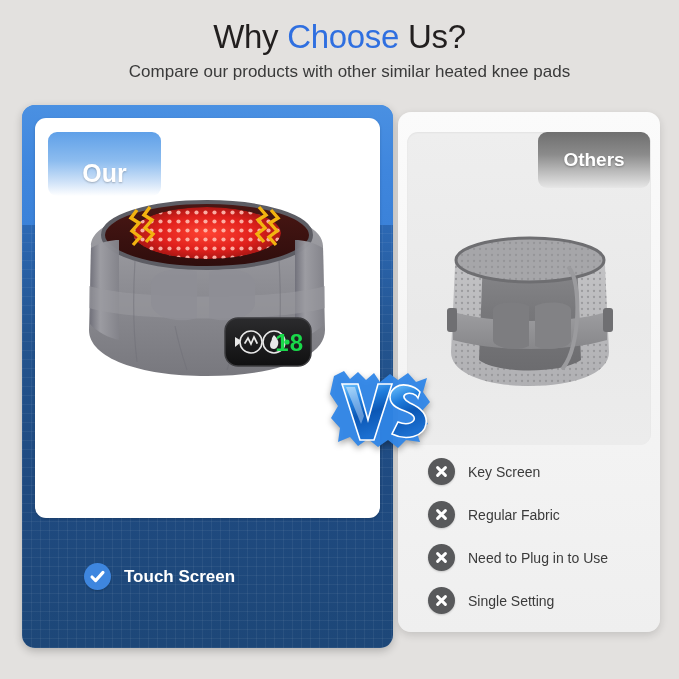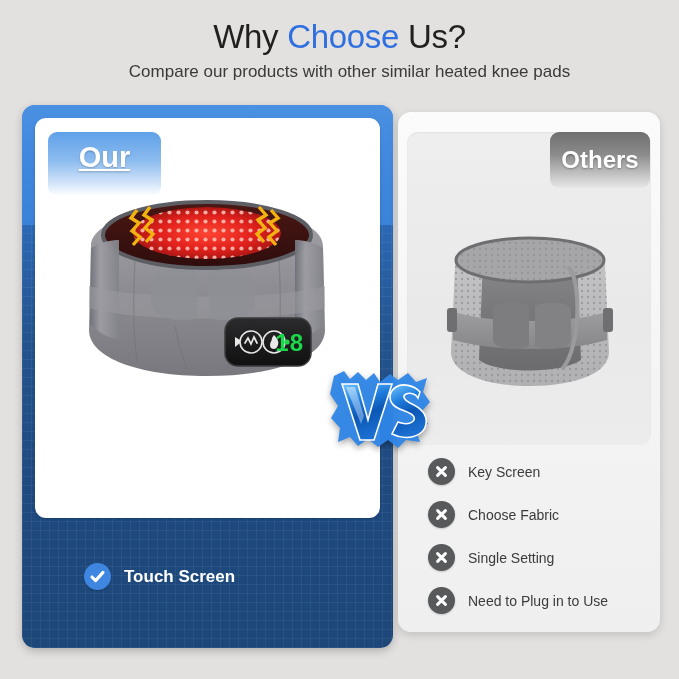"Our" .tab-our { font-size: 29px -> 25px; padding-top: 9px -> 27px; text-decoration: underline -> none }
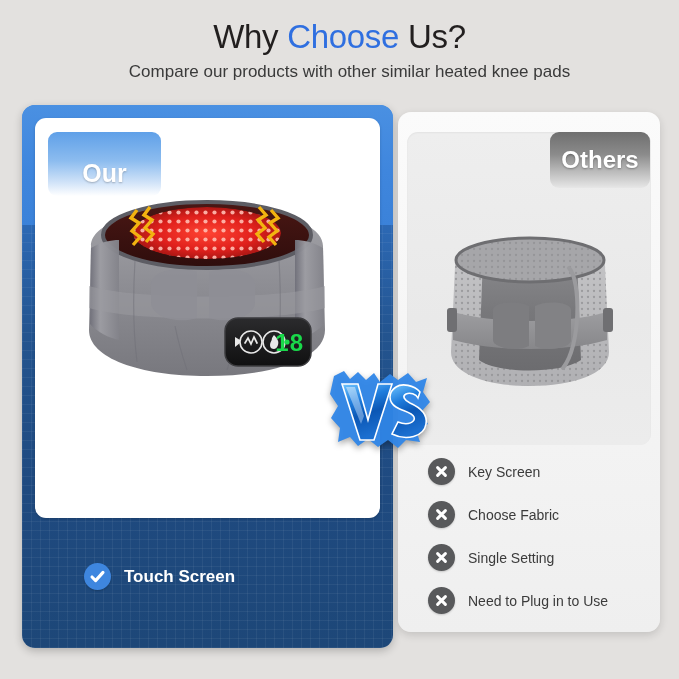"Others" .tab-others { font-size: 24px -> 19px; width: 100px -> 112px }
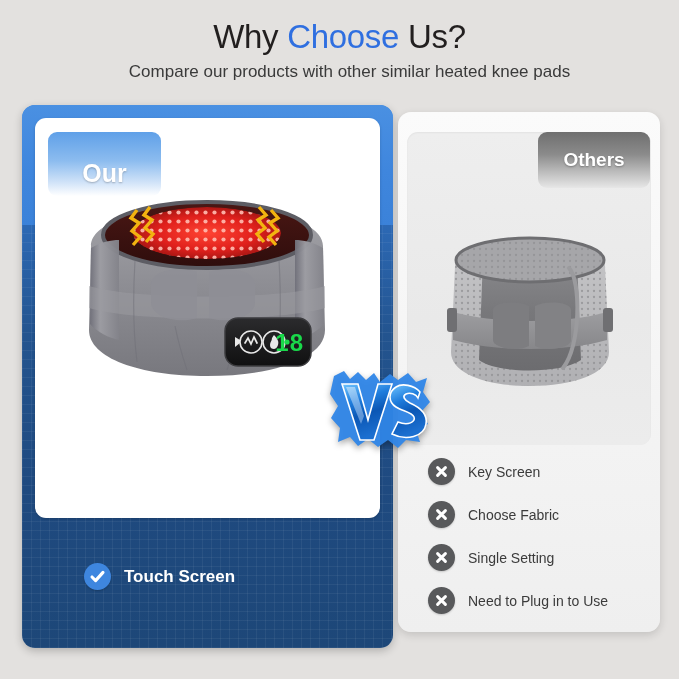"Choose Fabric" span.row-label-right { text: Choose -> Regular }
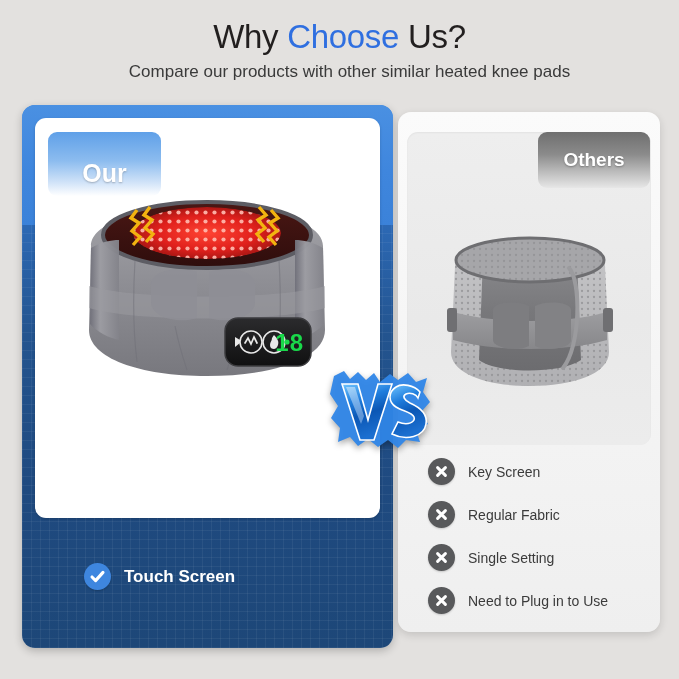"Single Setting" div.row { order: before "Need to Plug in to" -> after "Need to Plug in to" }
